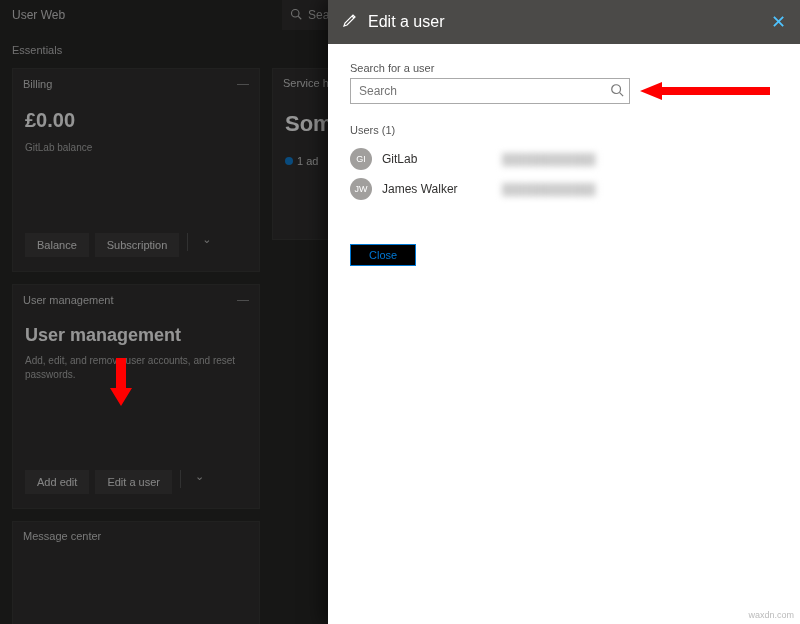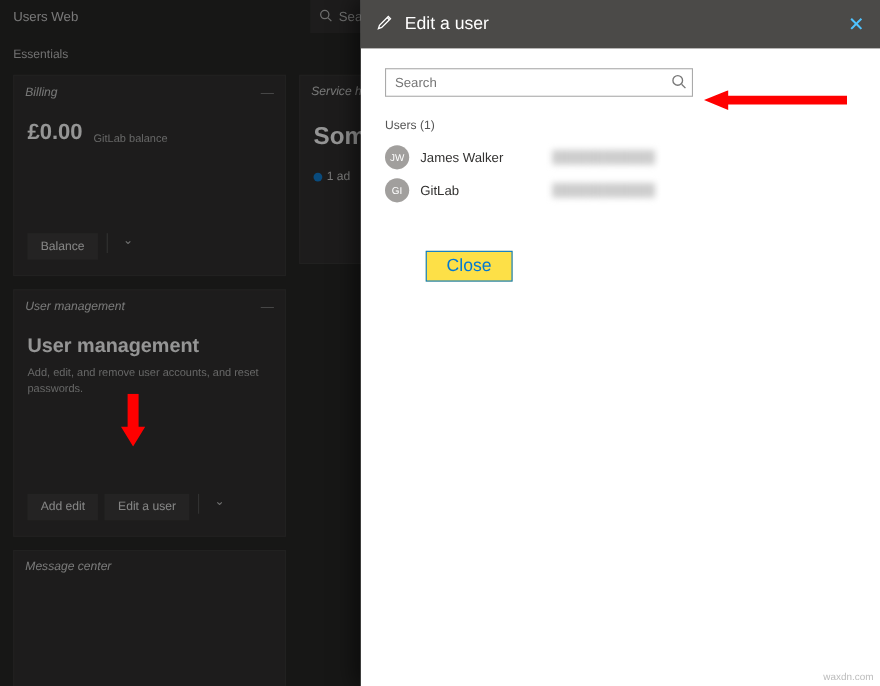"Users Web" span.title { text: Users -> User }
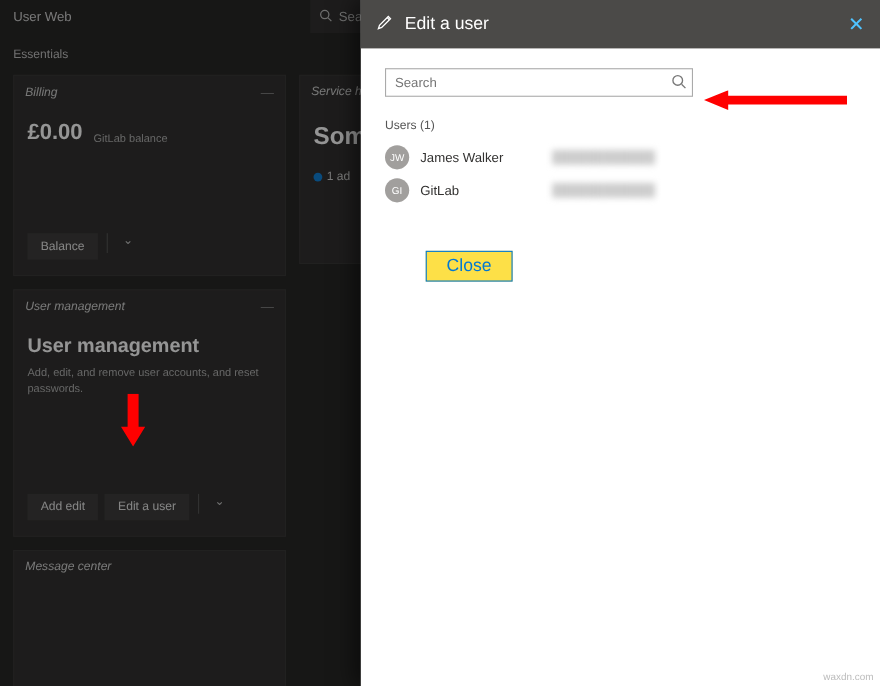"Search for a user" div.plabel { html: none -> <div>Search for a user</div> }
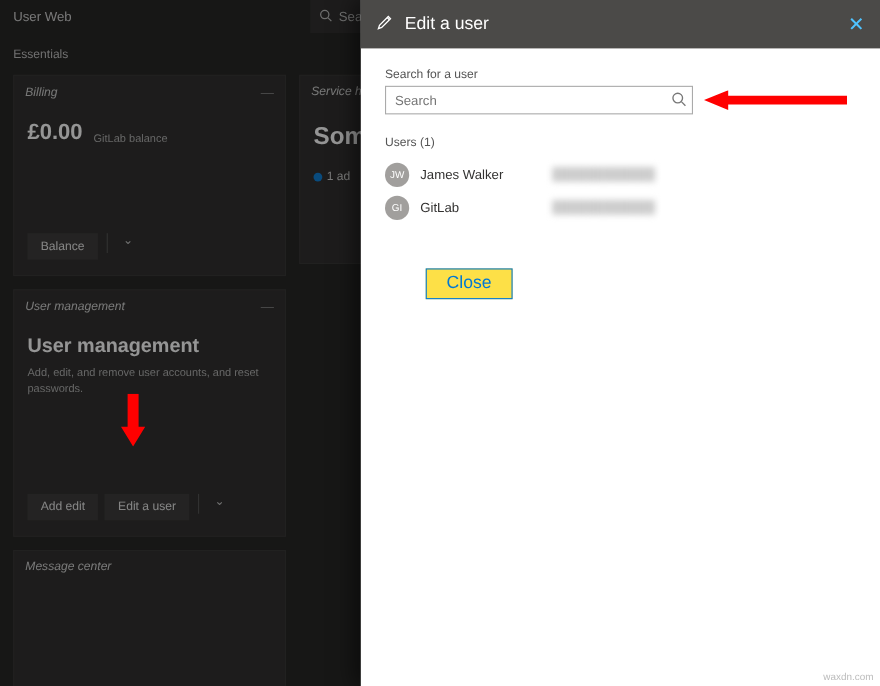"Billing" .card-header { font-style: italic -> none }
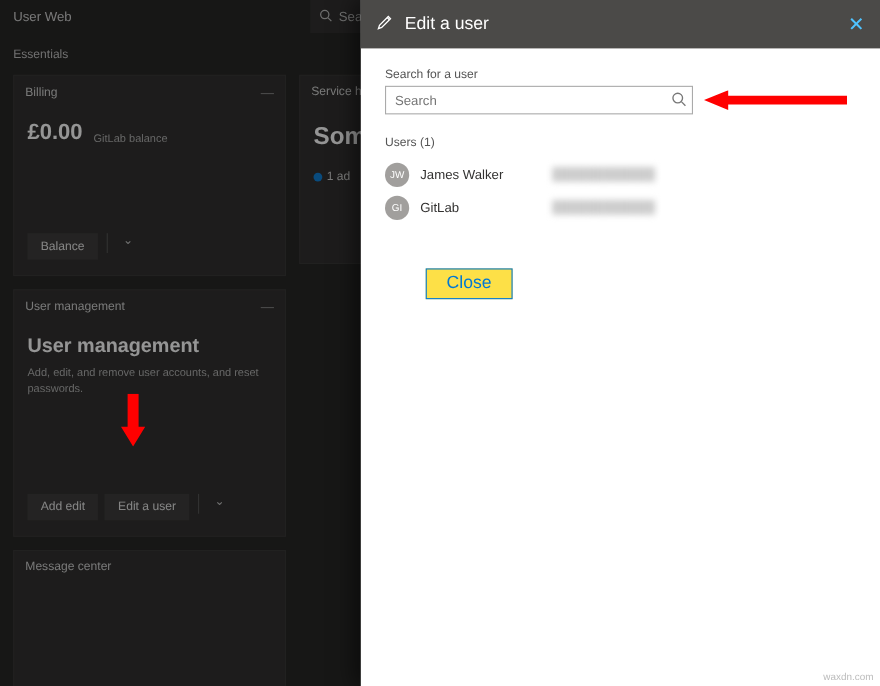"£0.00" .amount { align-items: flex-end -> flex-start; flex-direction: none -> column }
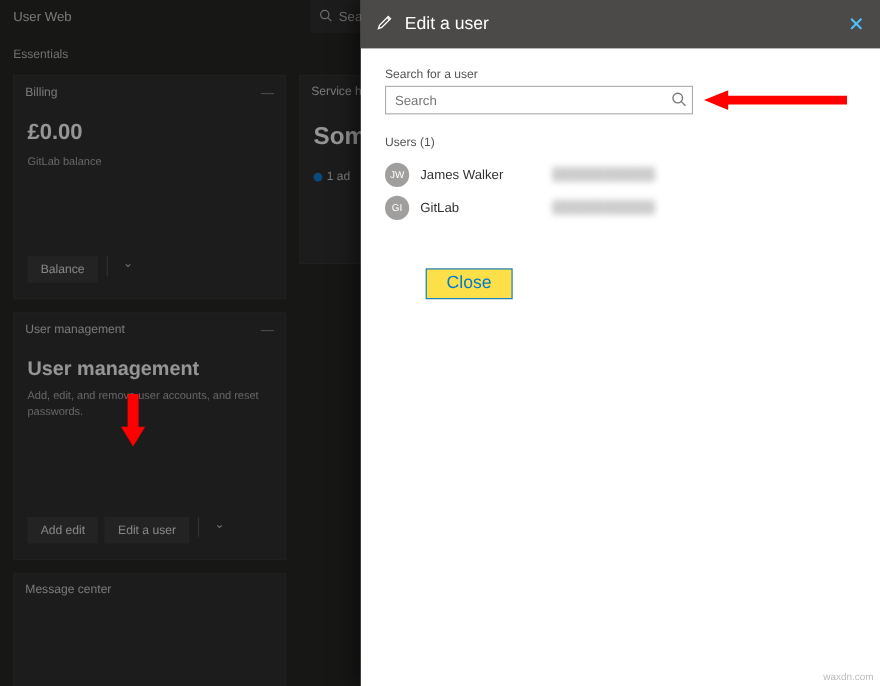"JW" div.userrow { order: before "GI" -> after "GI" }
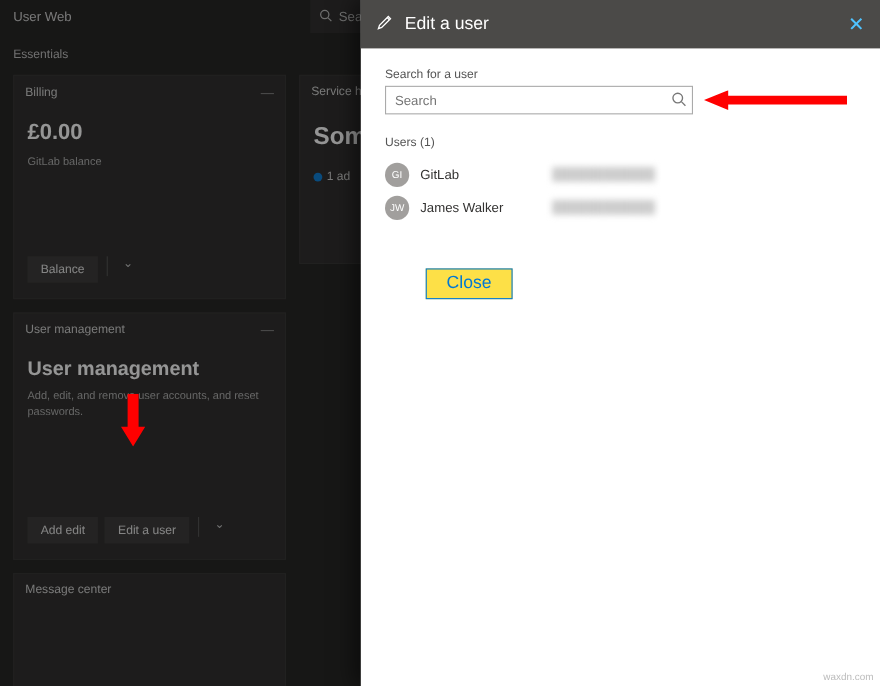"Subscription" button.dbtn { html: none -> <button>Subscription</button> }
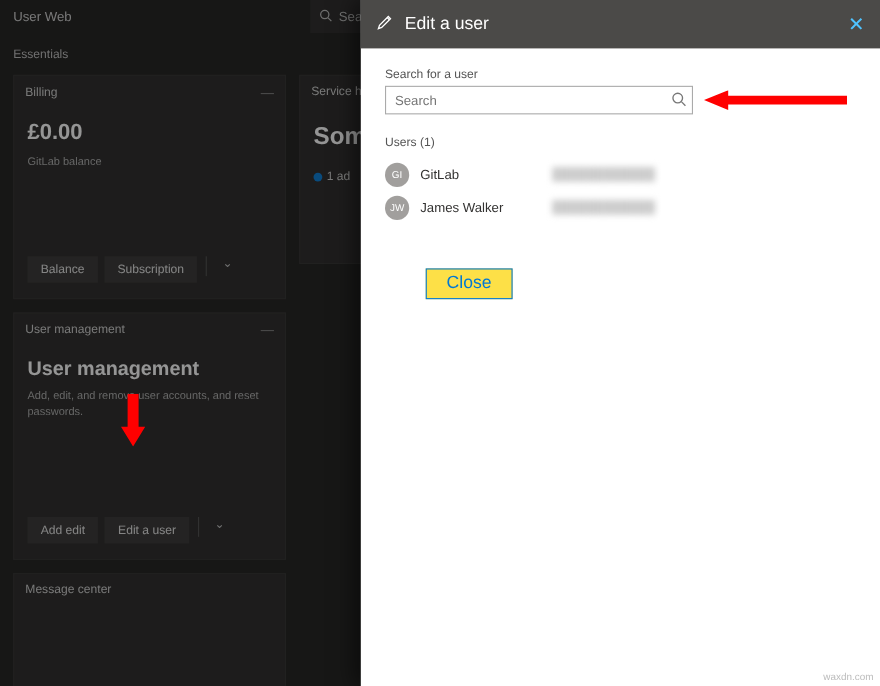"Close" .panel-close-btn { background: #fde047 -> #000000; font-size: 16px -> 11px; margin-left: 37px -> none }
